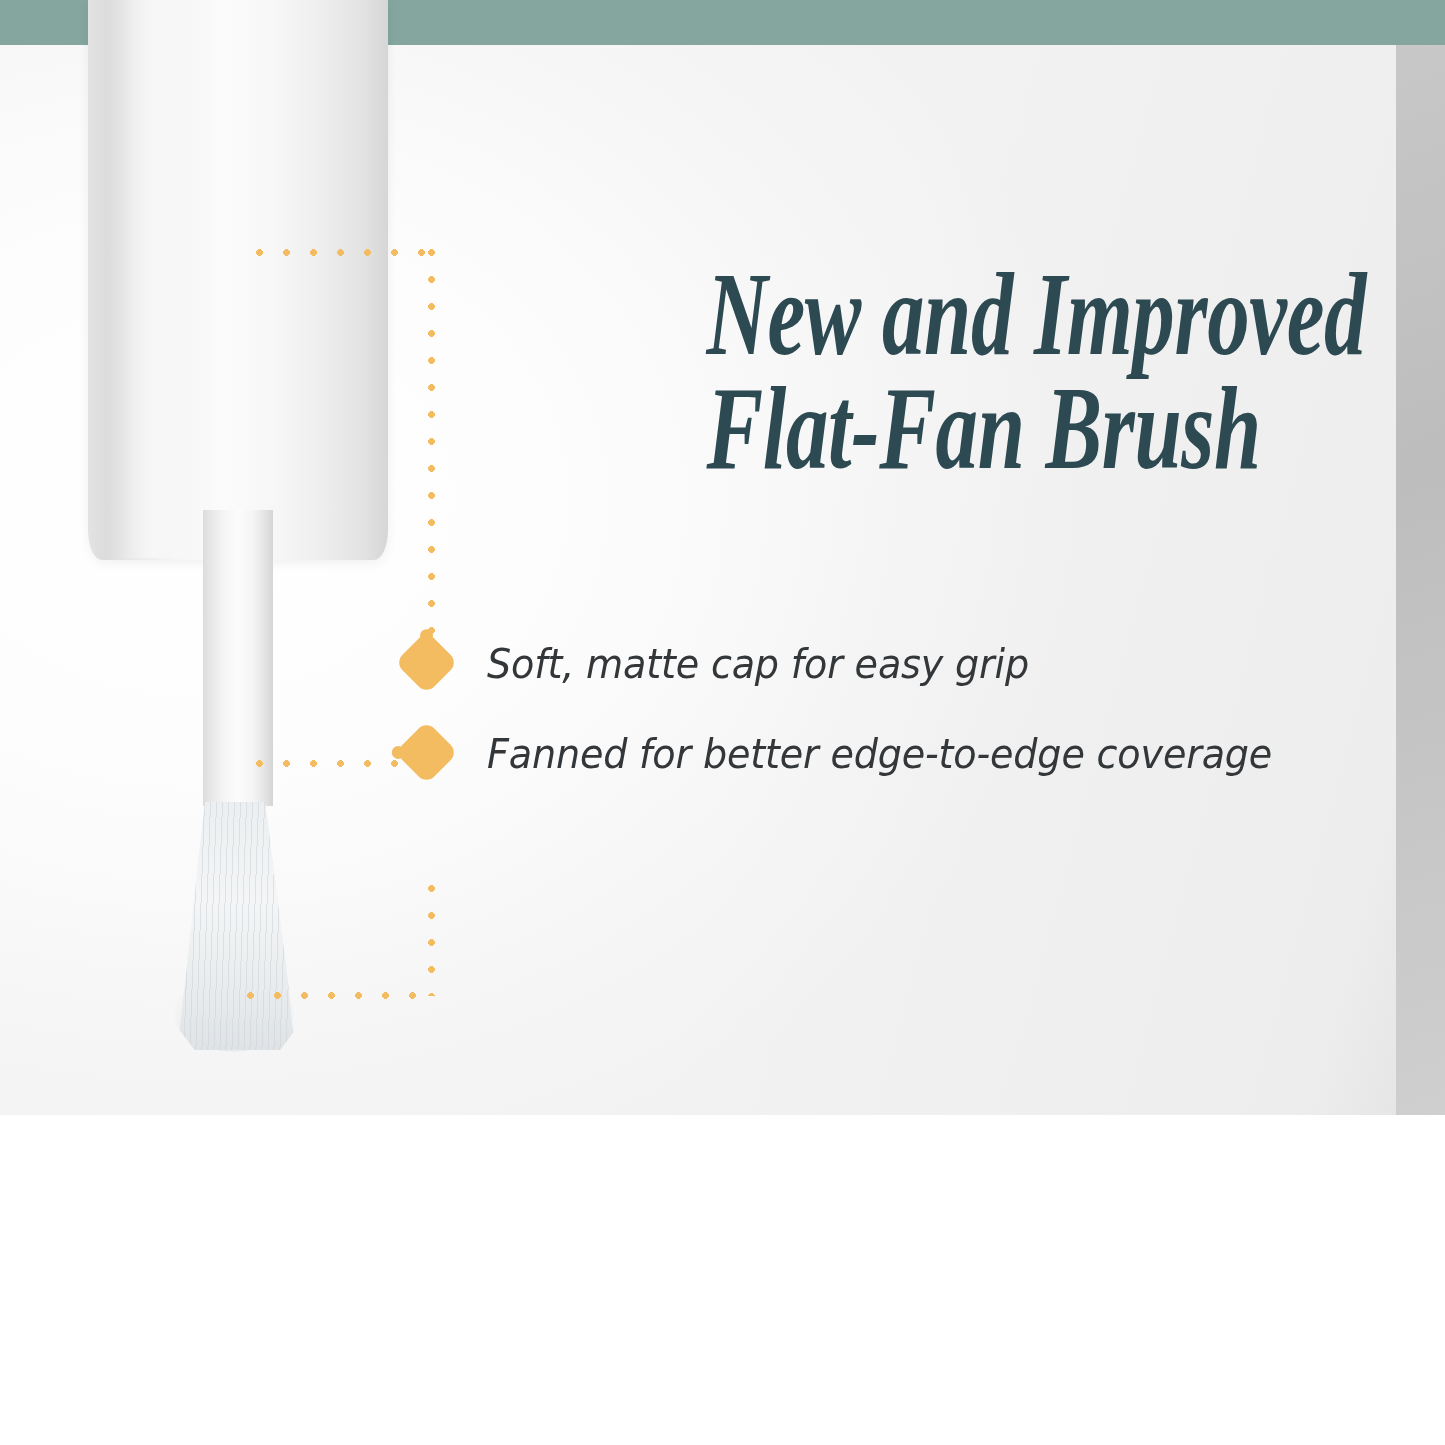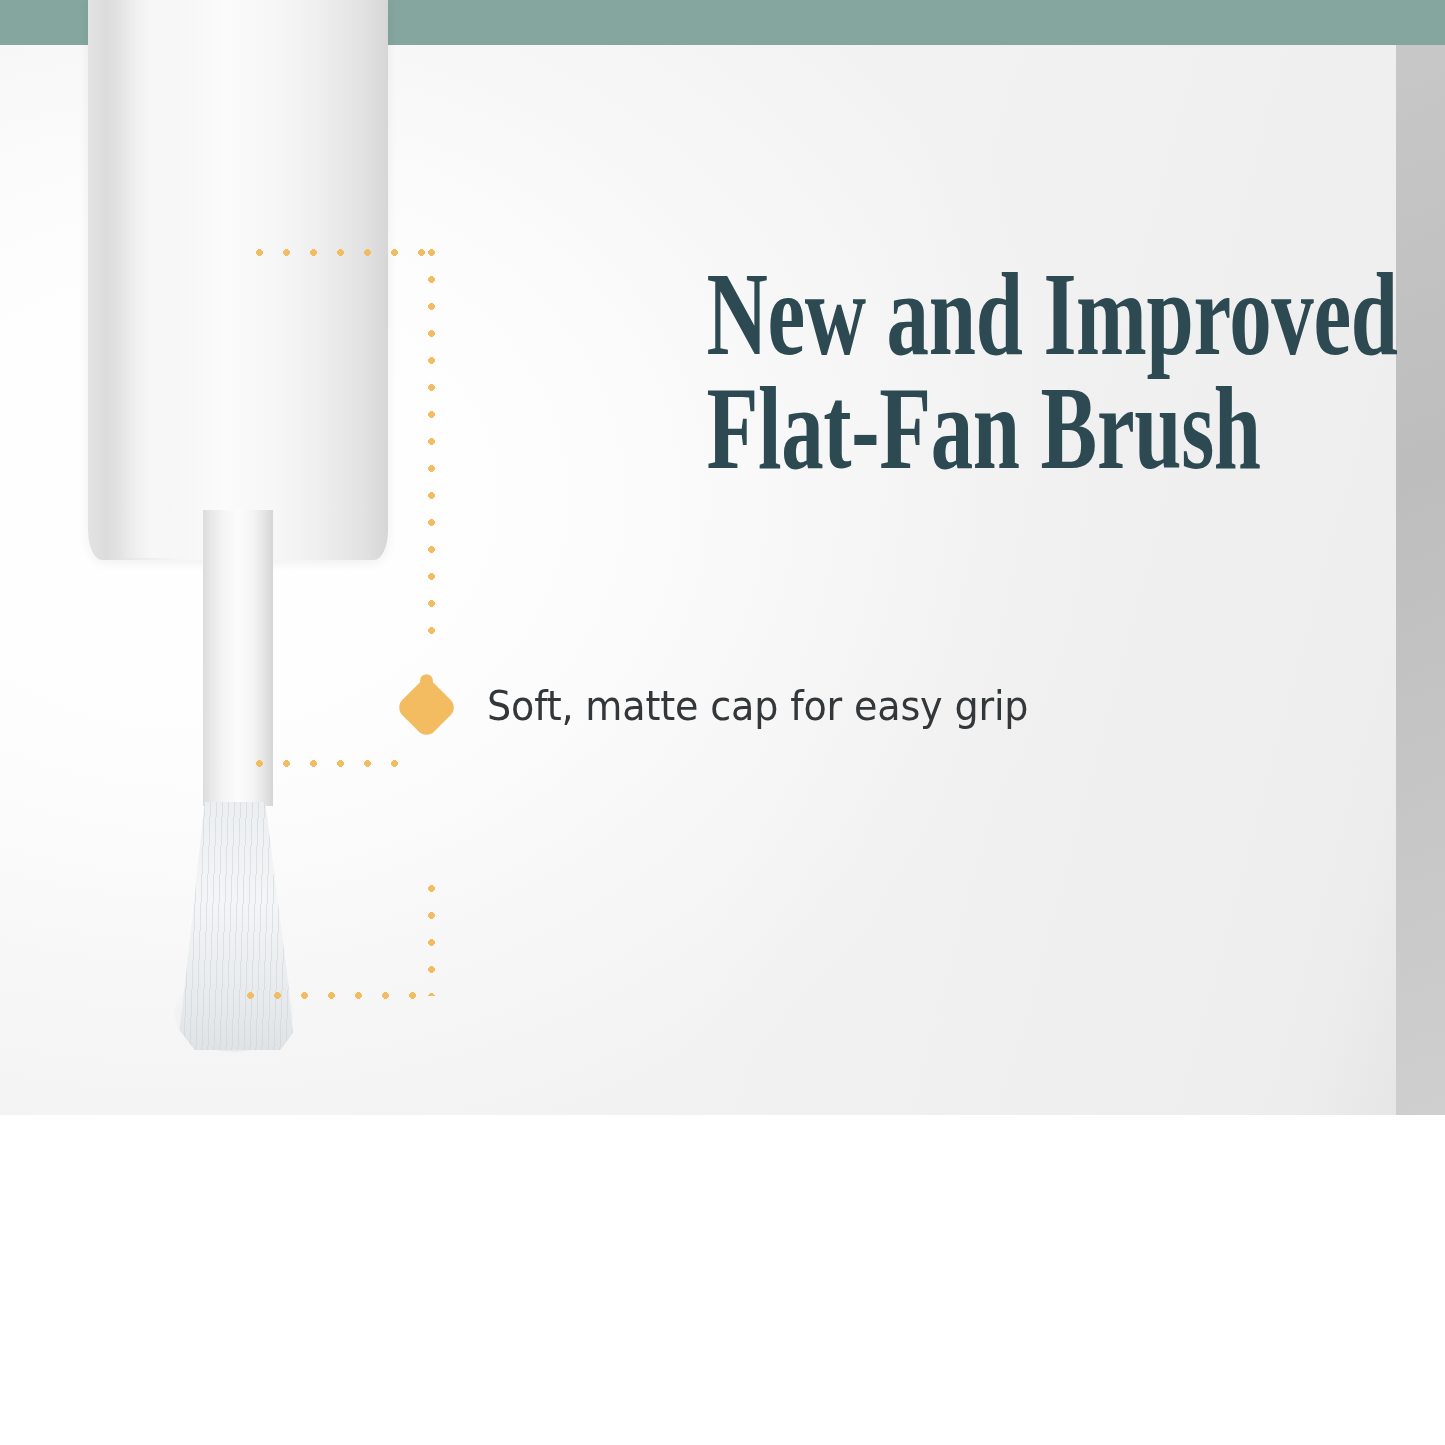"New and Improved" #canvas { font-style: none -> italic }
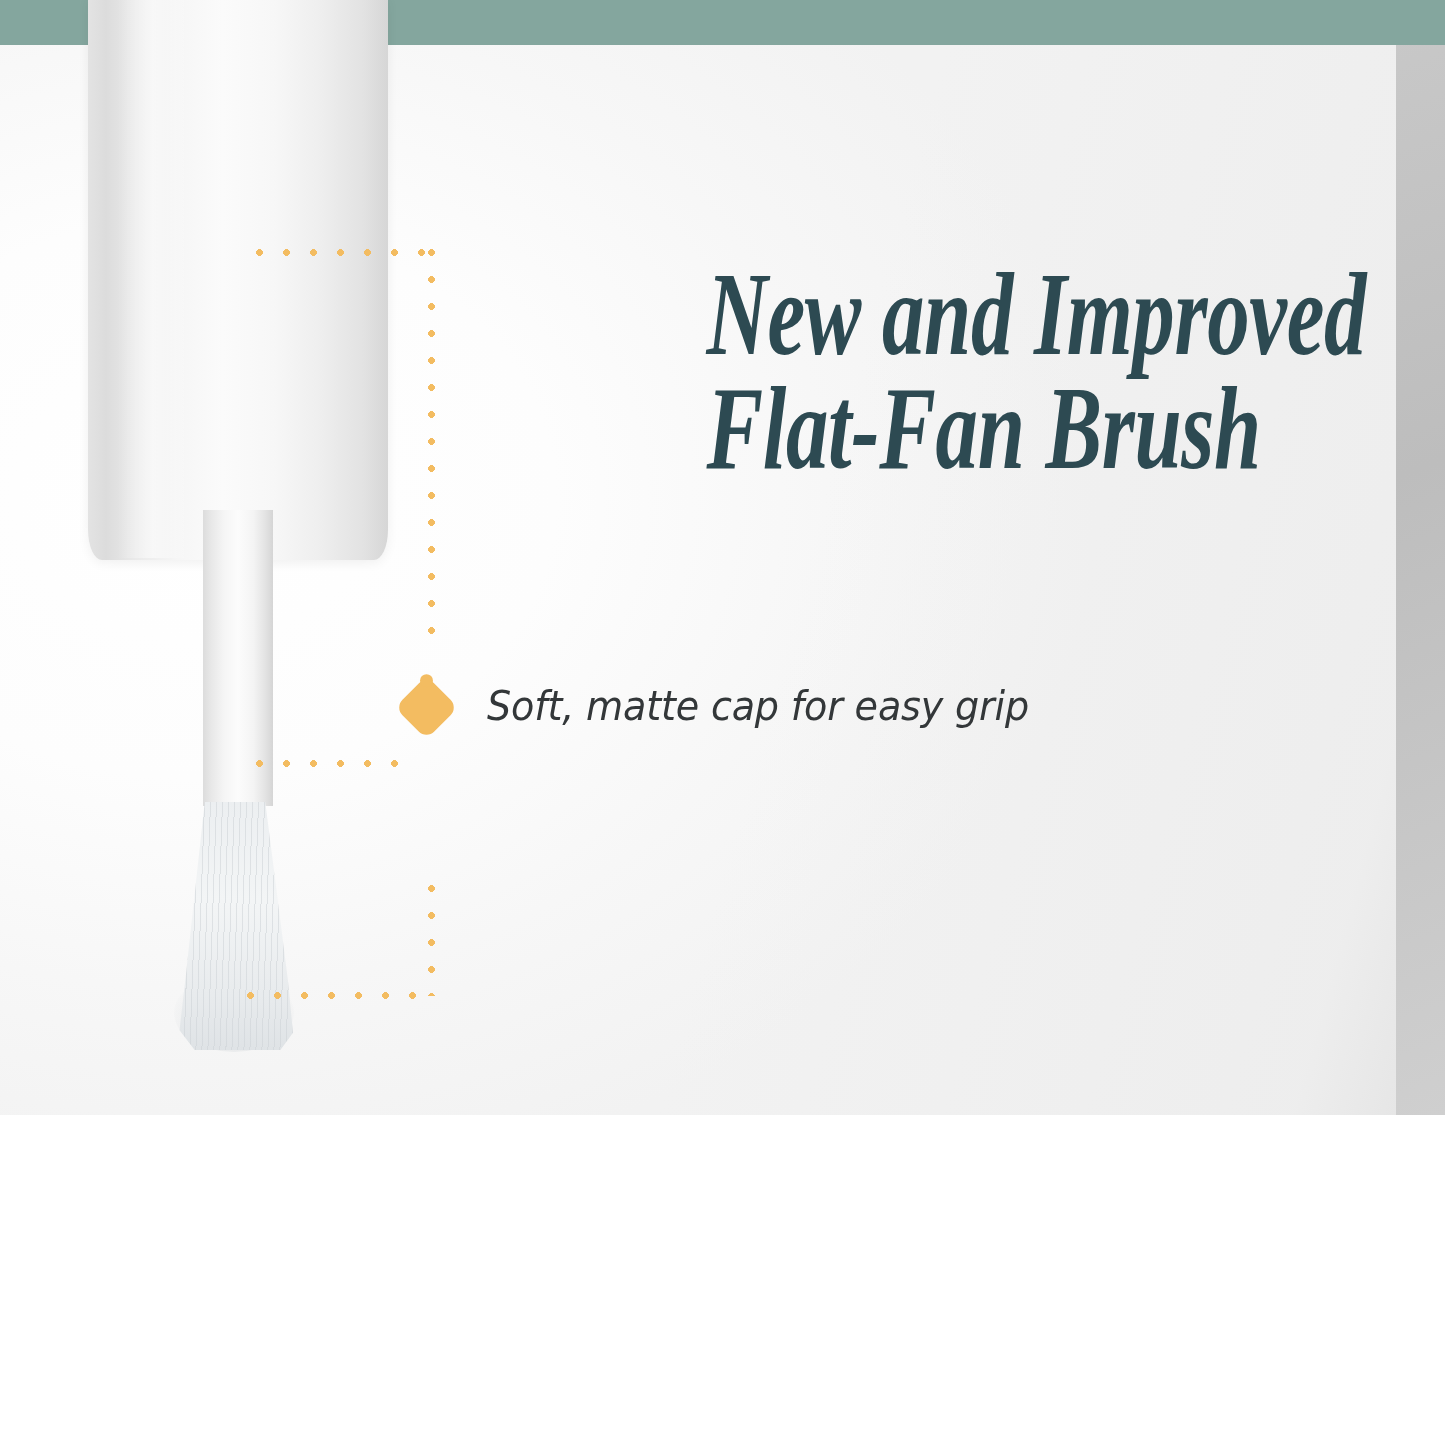"Soft, matte cap for easy" .feature { align-items: flex-end -> flex-start }
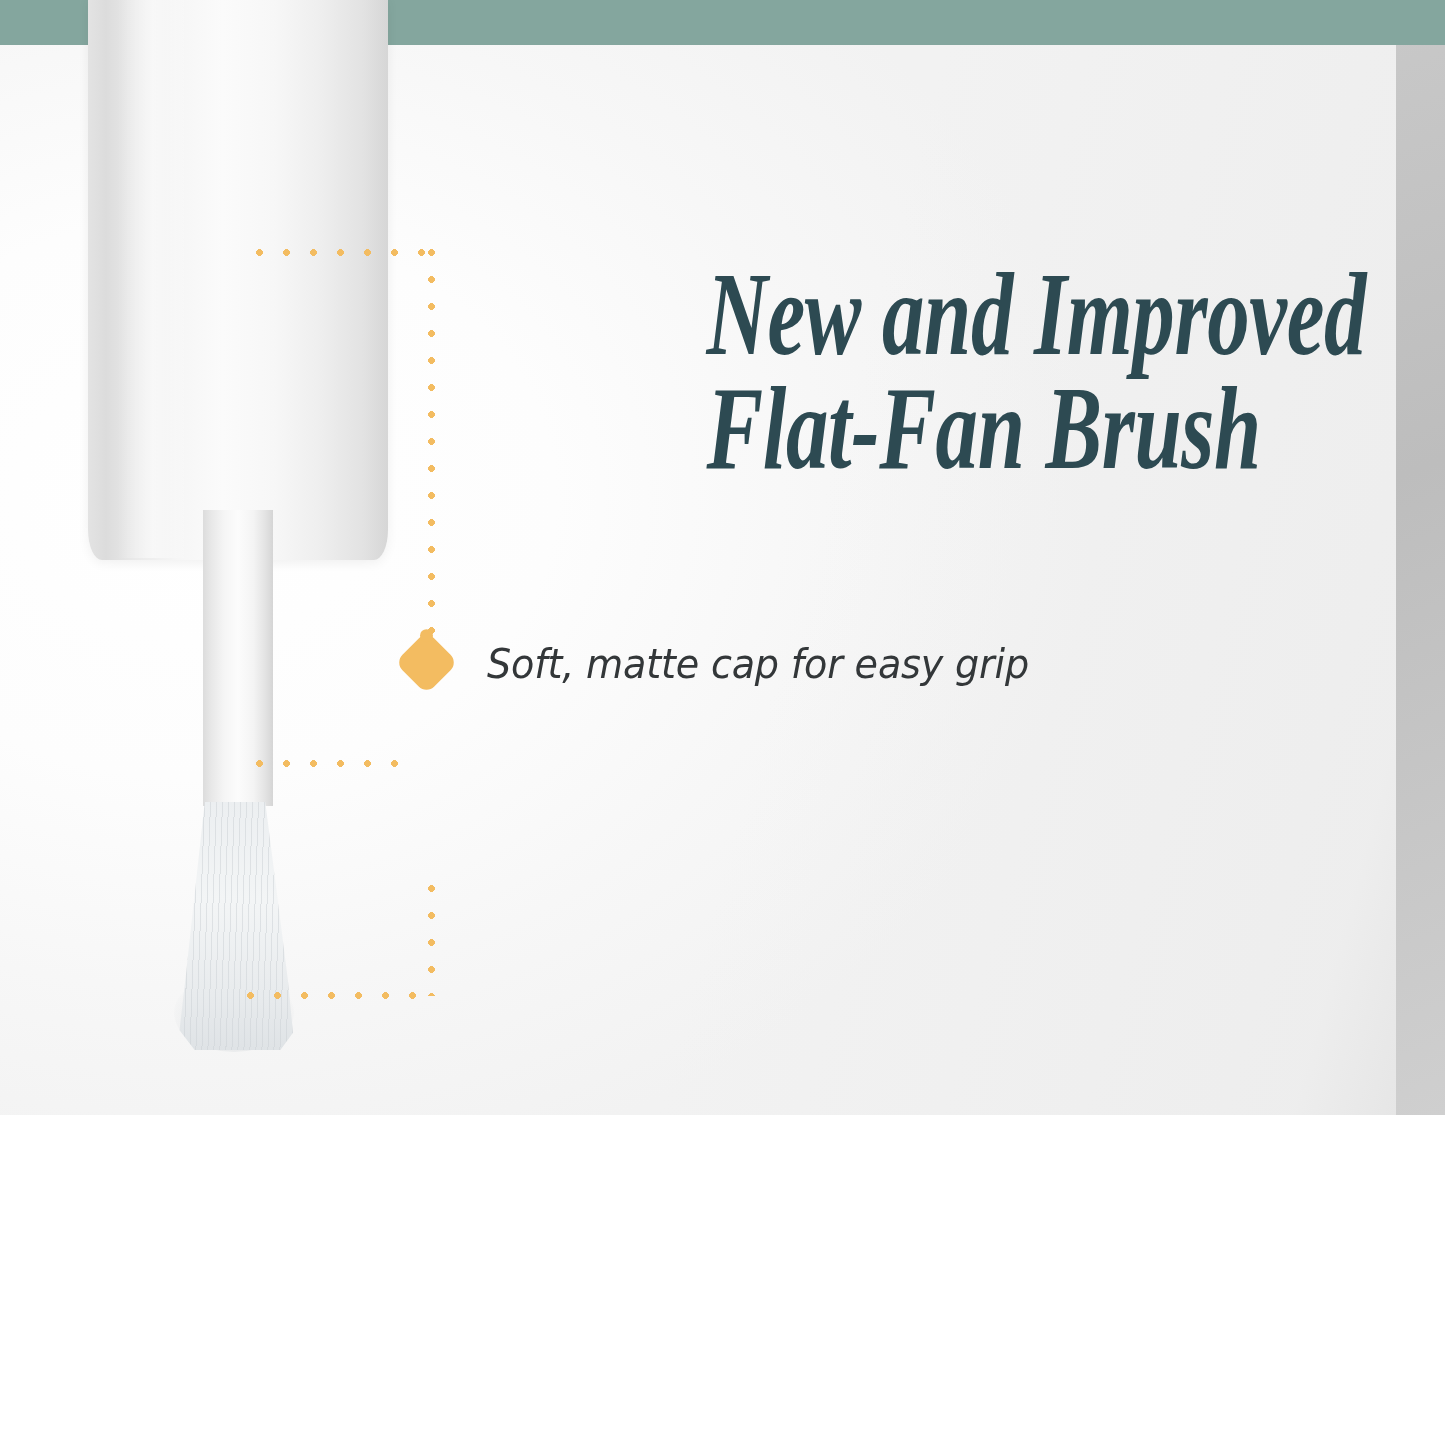"Fanned for better edge-to-edge coverage" div.feature { html: none -> <div> <span> <span></span> </span> <span>Fanned for better edge-to-edge coverage</span> </div> }
